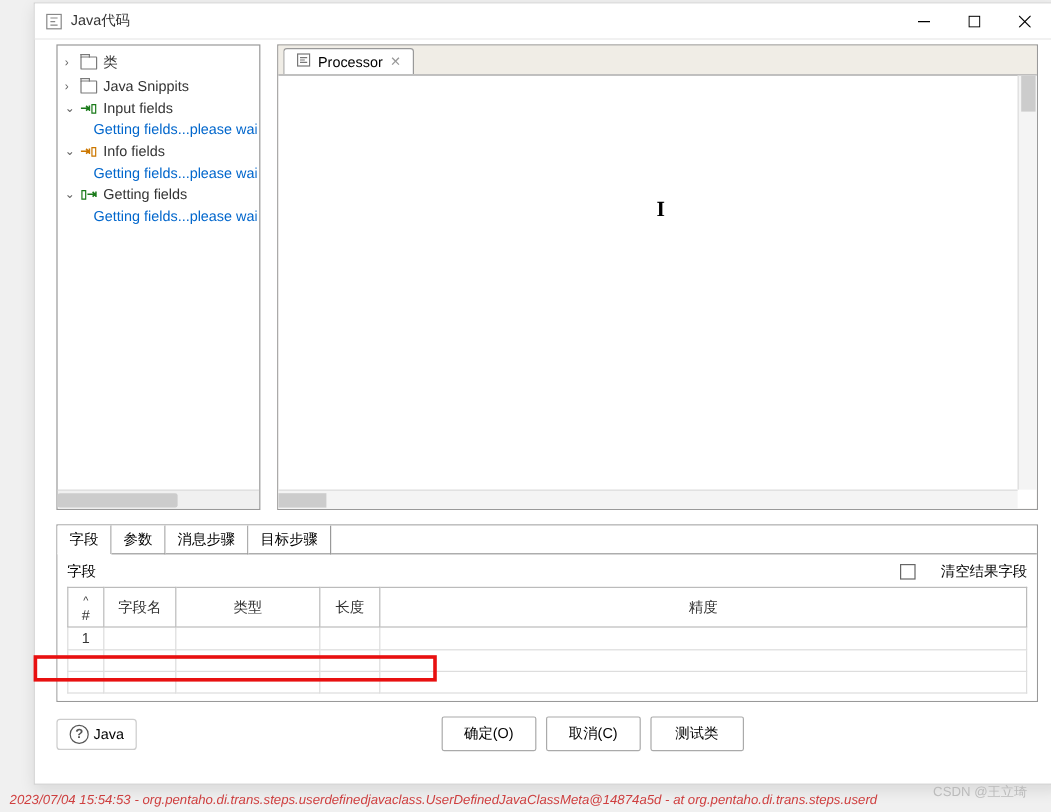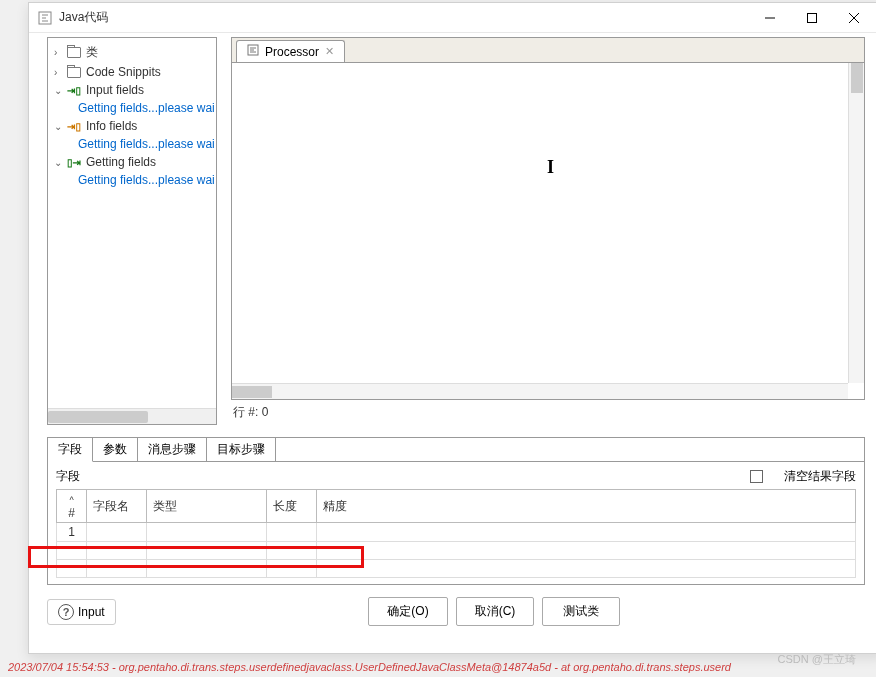"Code Snippits" span { text: Code -> Java }
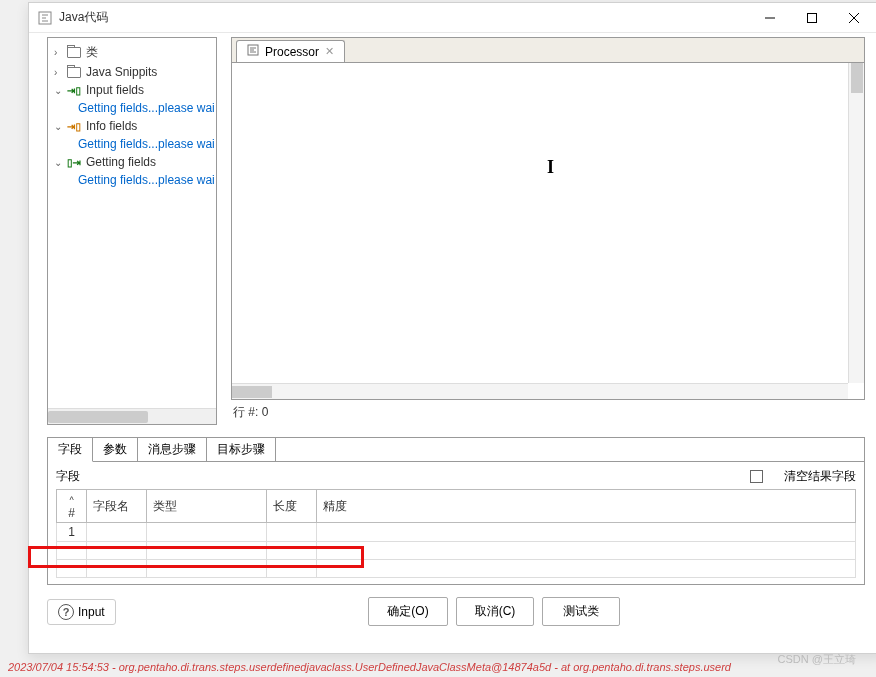"行 #: 0" div.line-status { html: <div>行 #: 0</div> -> none }
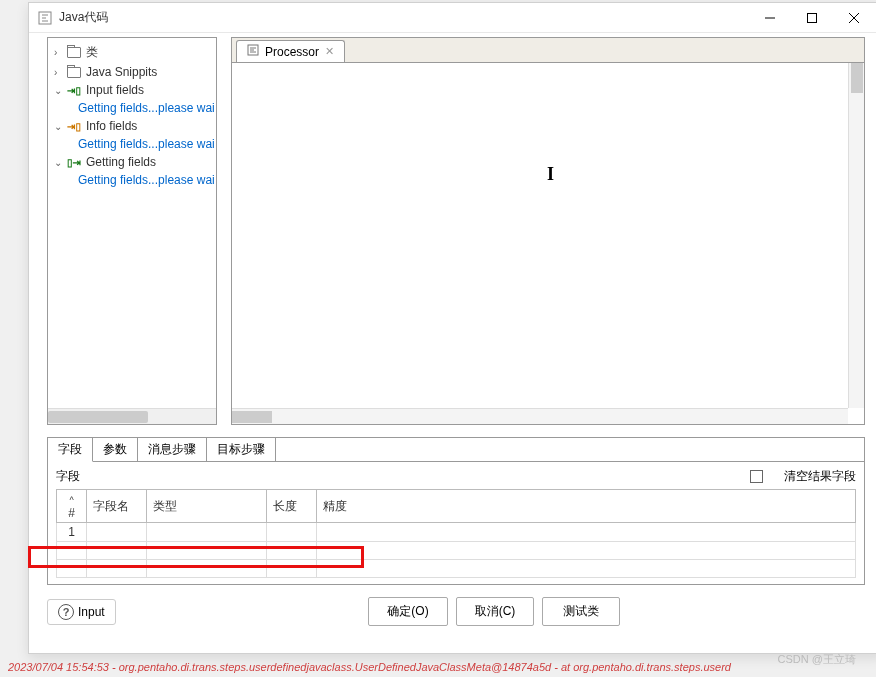"字段名" .data-table th { text-align: left -> center }
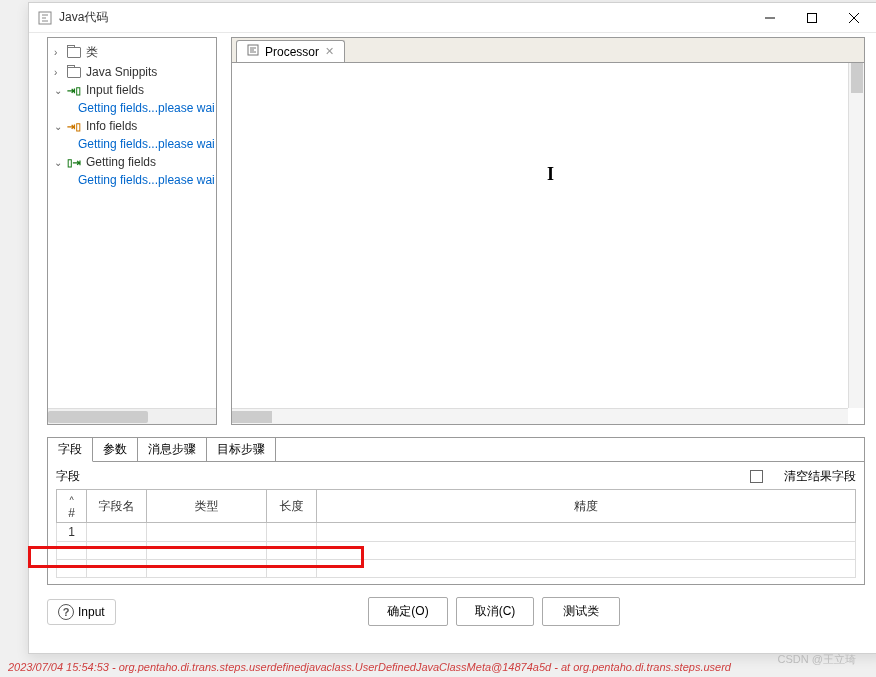"Input" span { text: Input -> Java }
